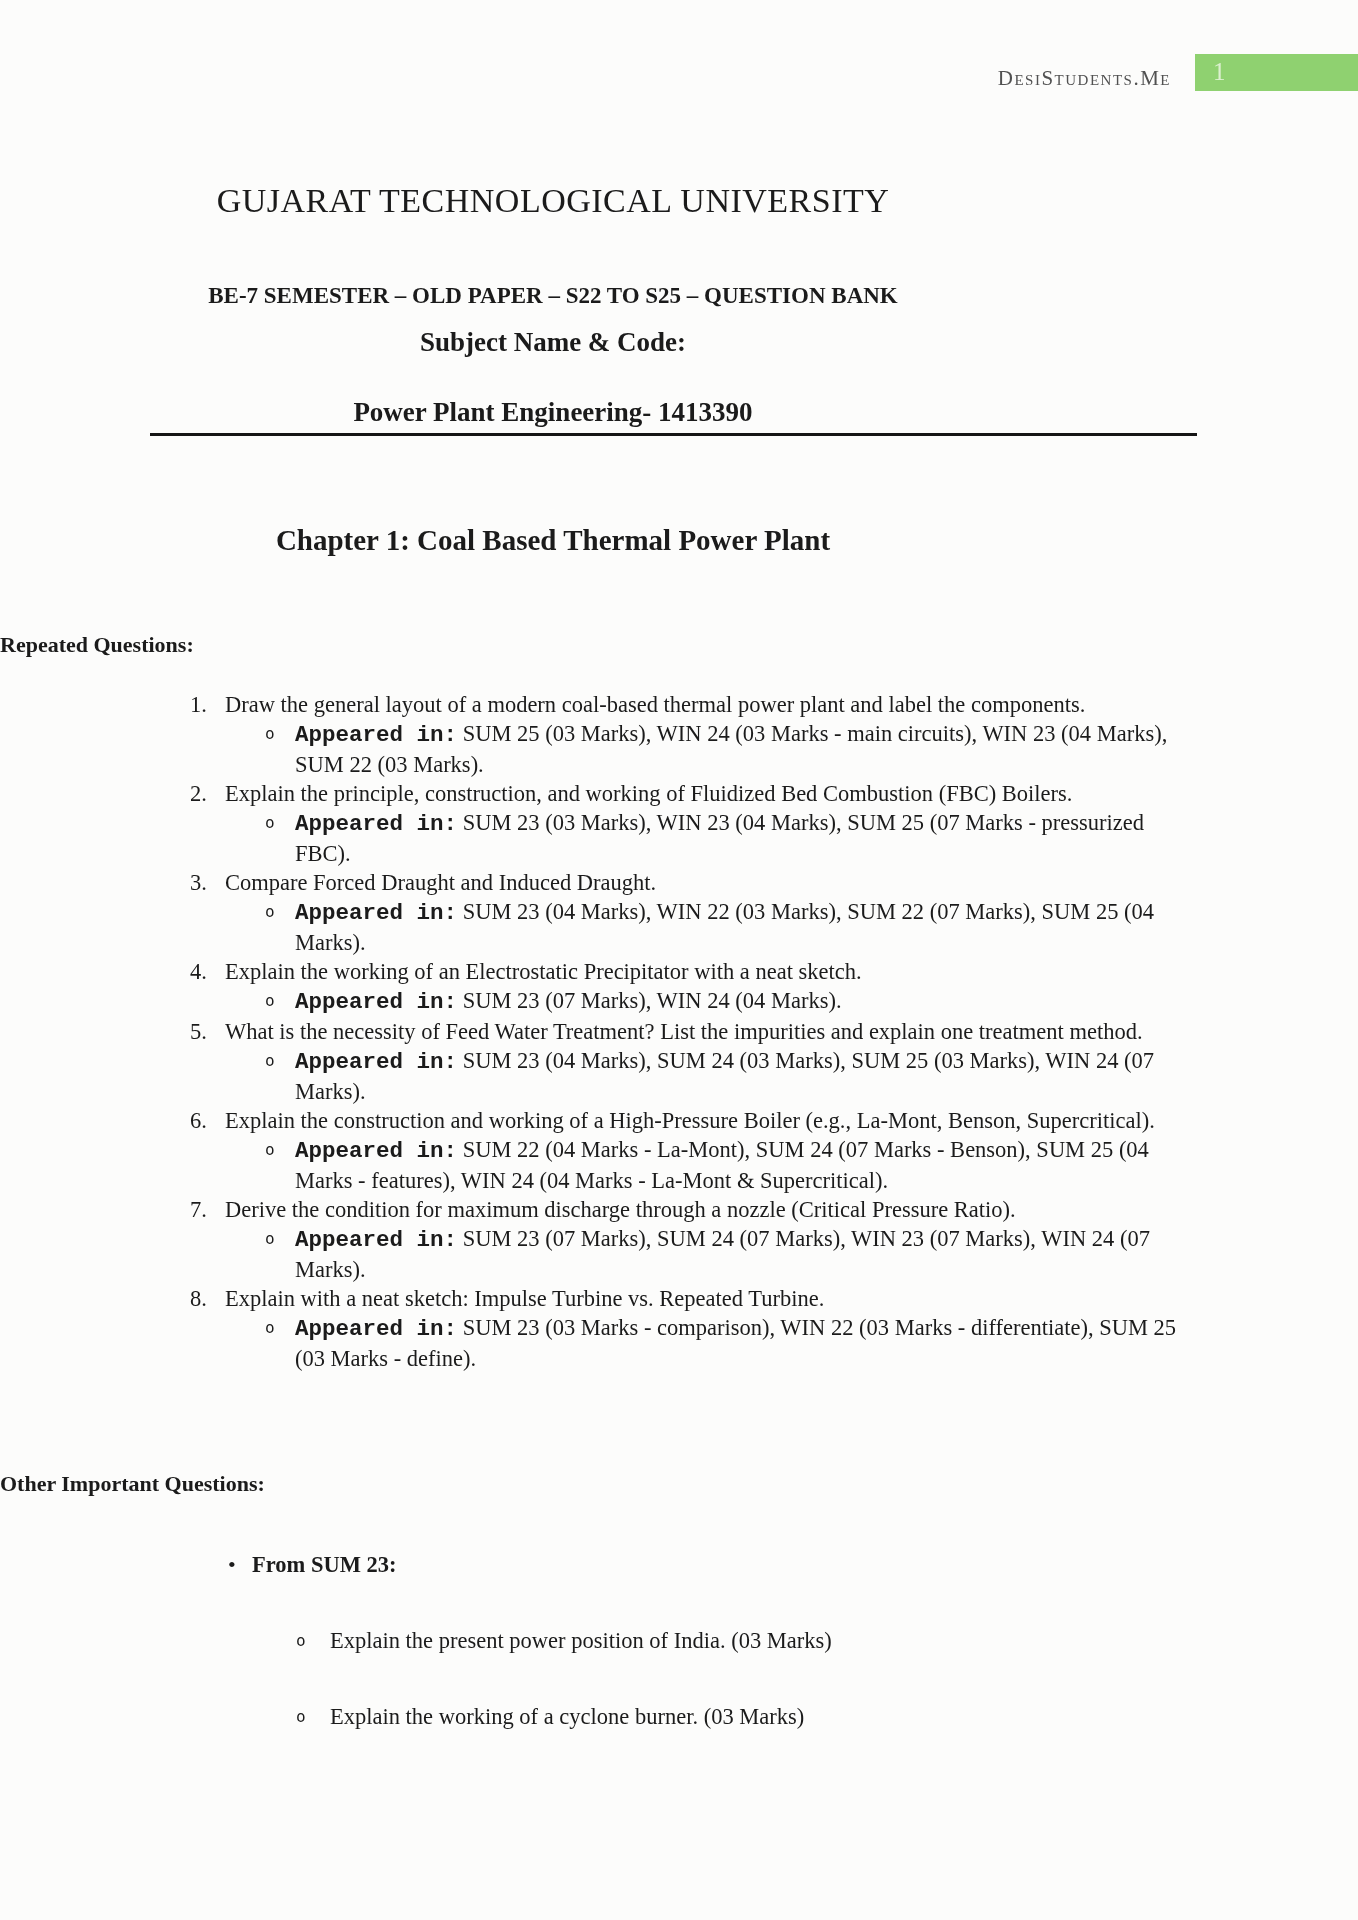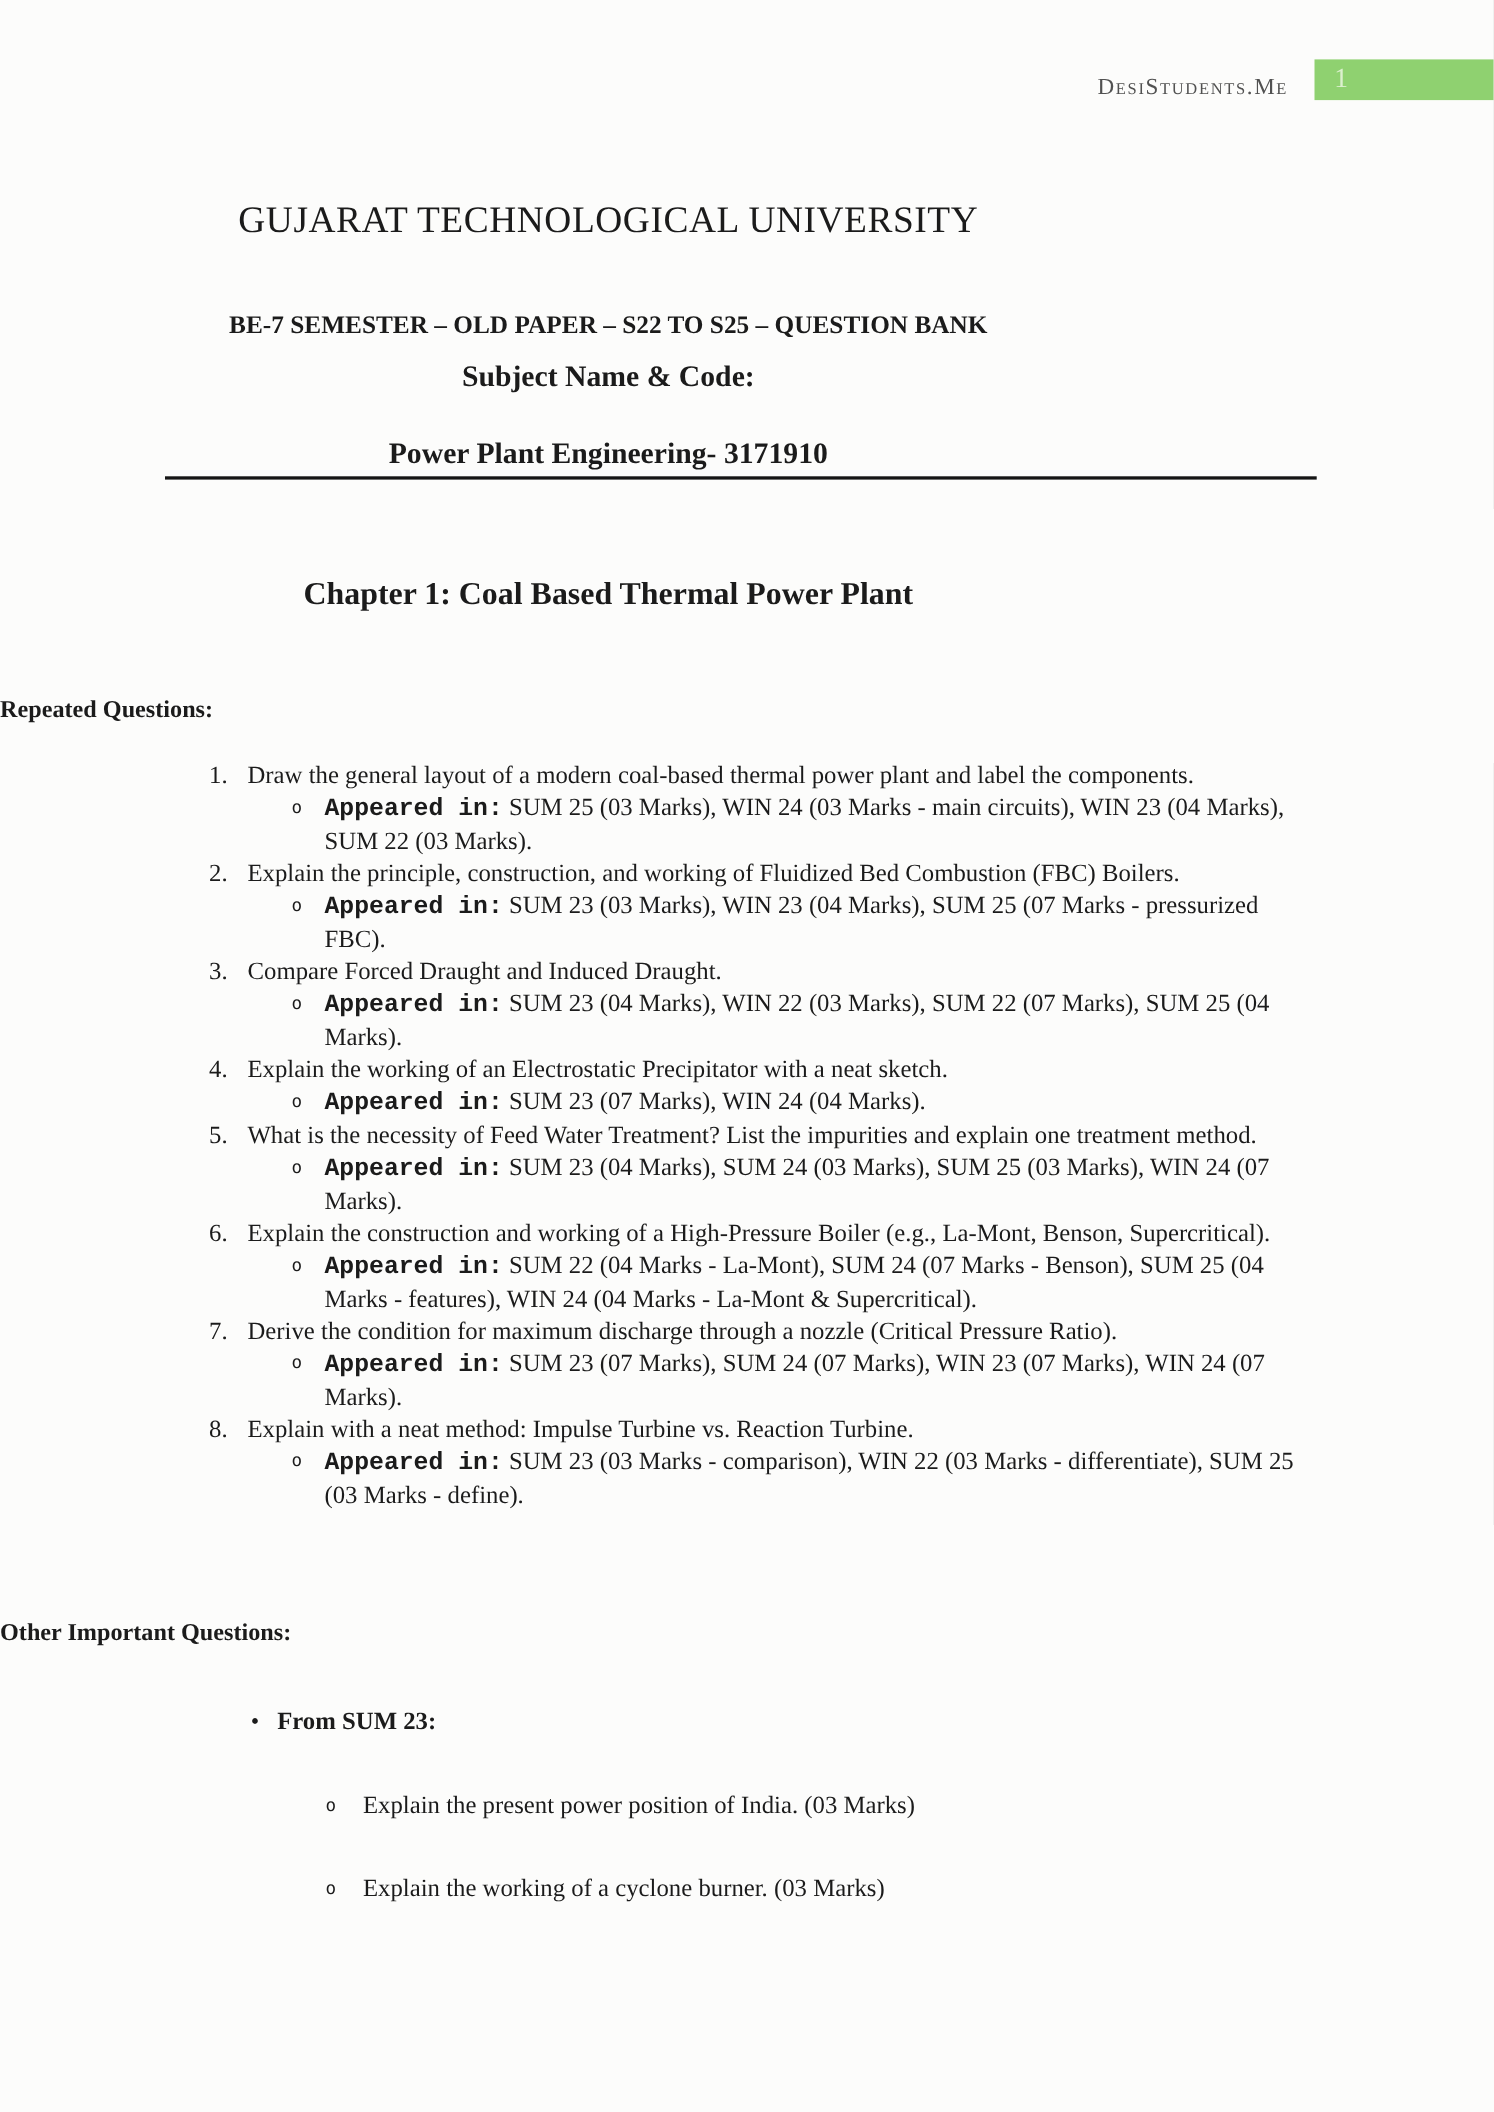"Power Plant Engineering- 3171910" div.subject-value { text: 3171910 -> 1413390 }
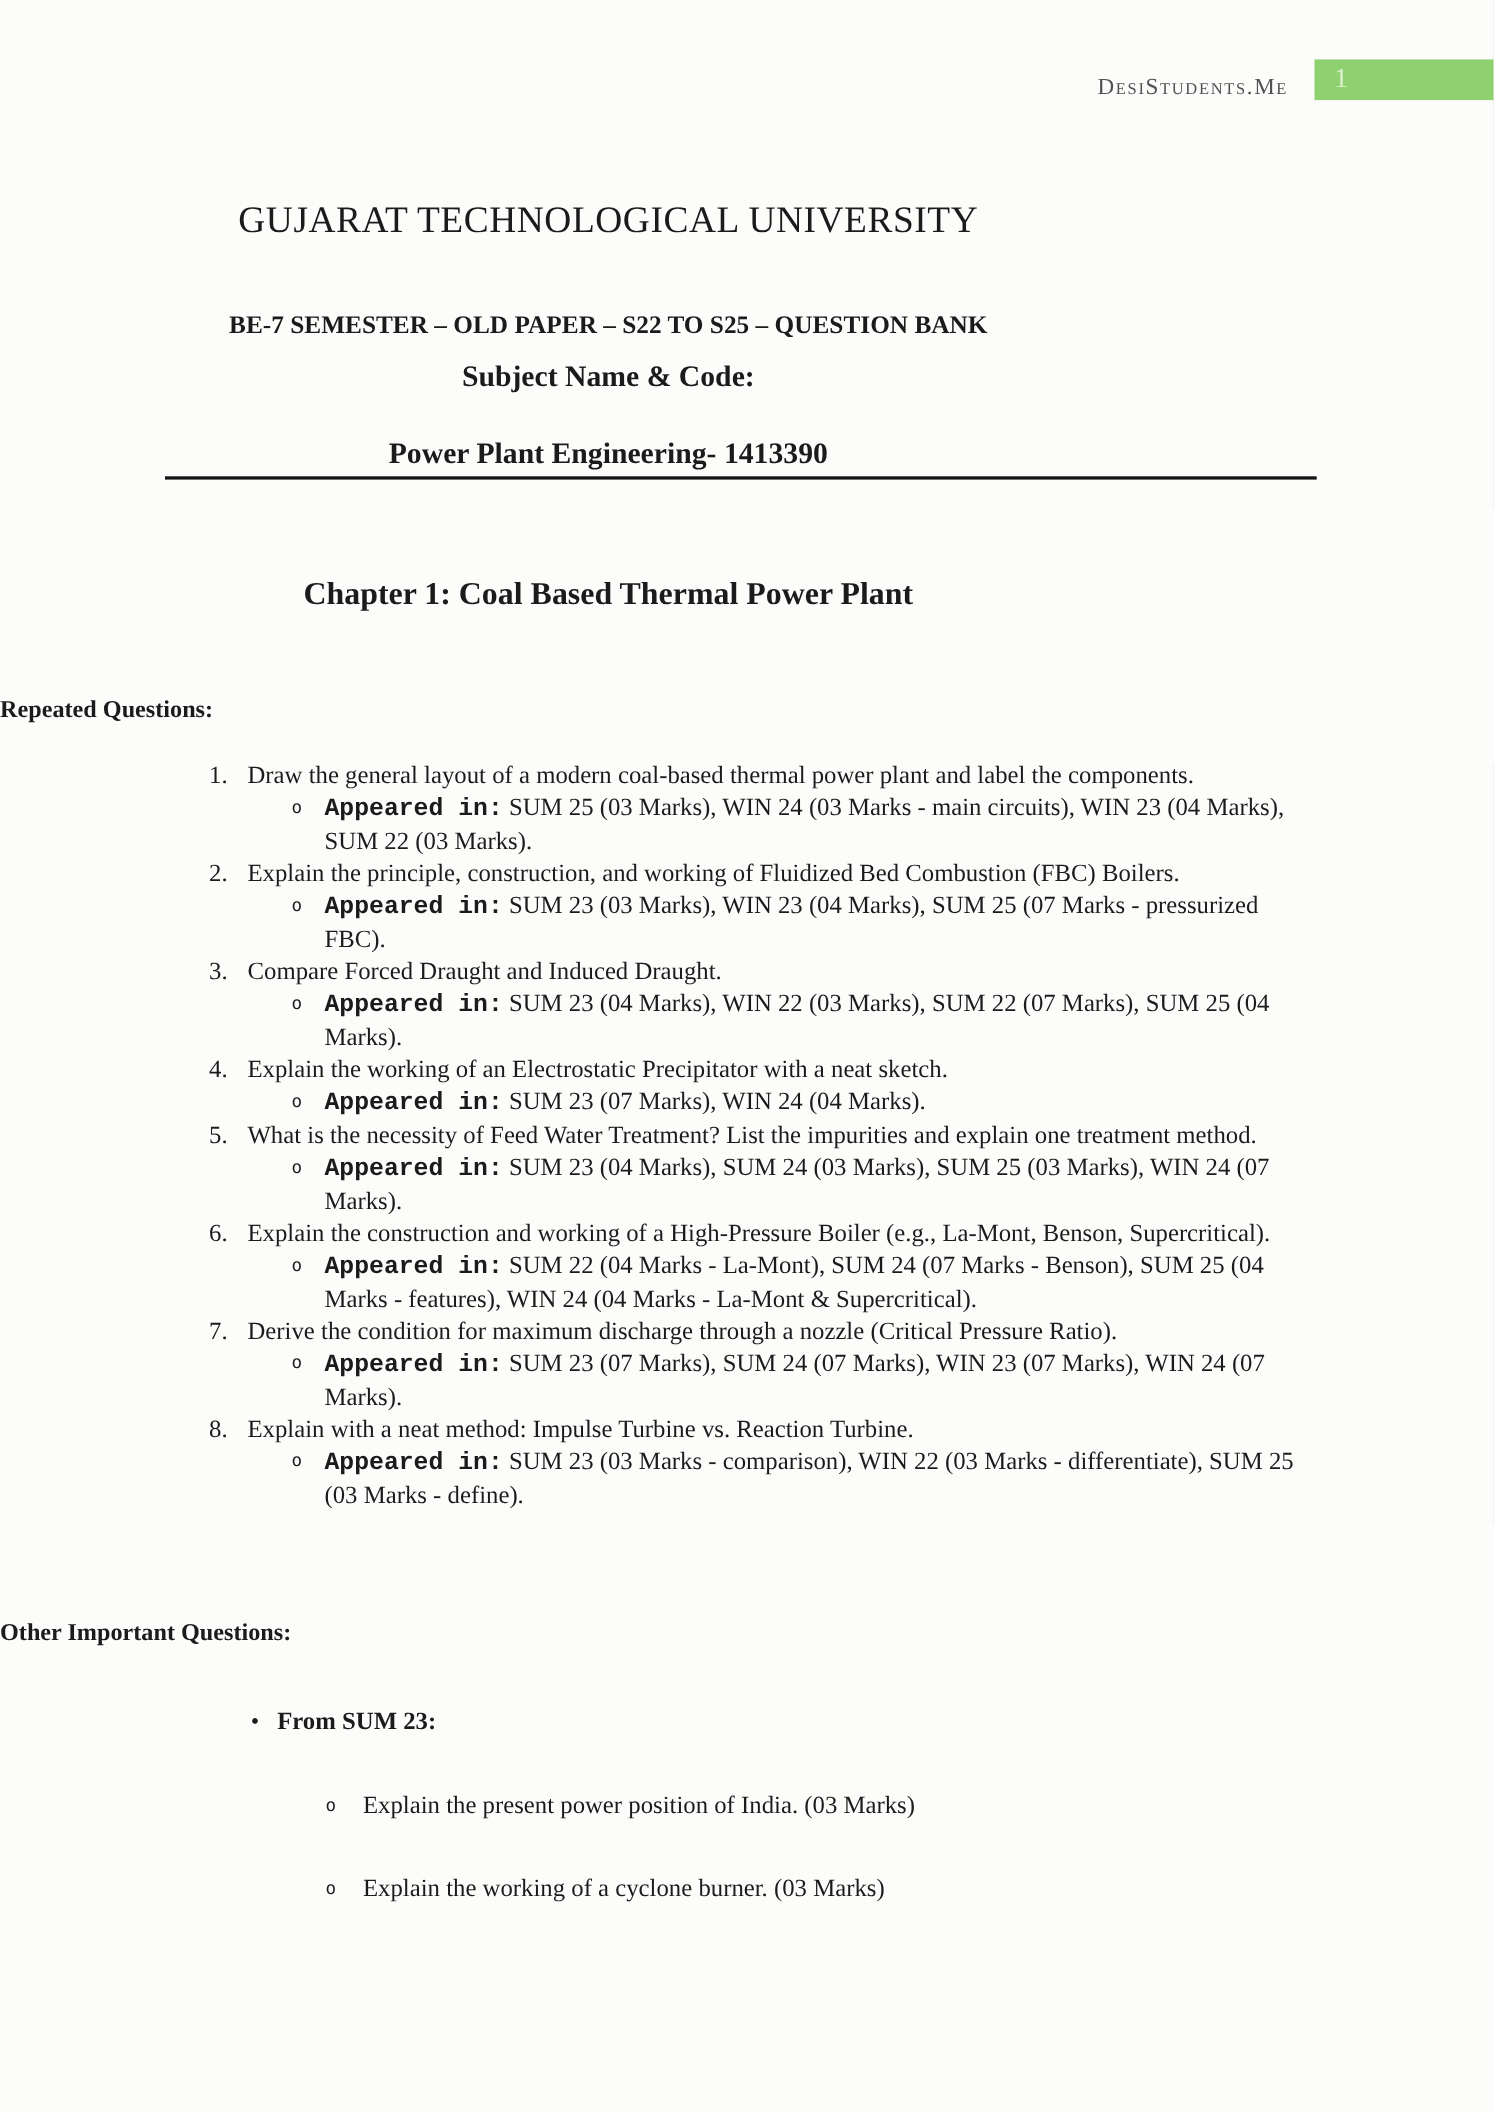"Explain with a neat method:" div.q-text { text: method: Impulse Turbine vs. Reaction -> sketch: Impulse Turbine vs. Repeated }
